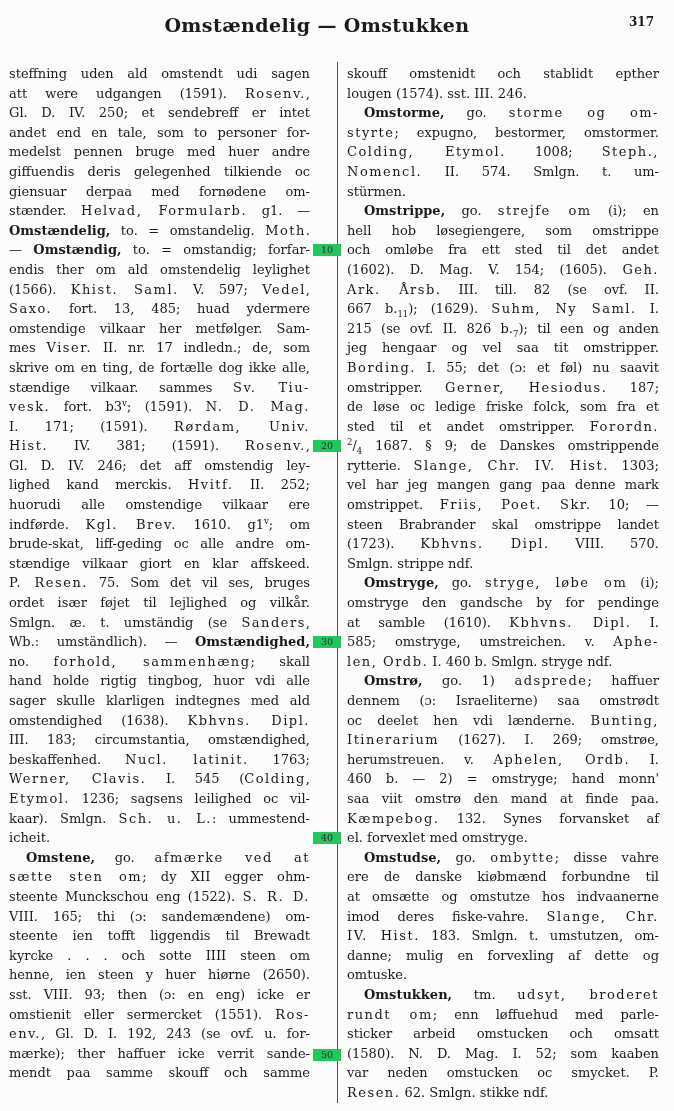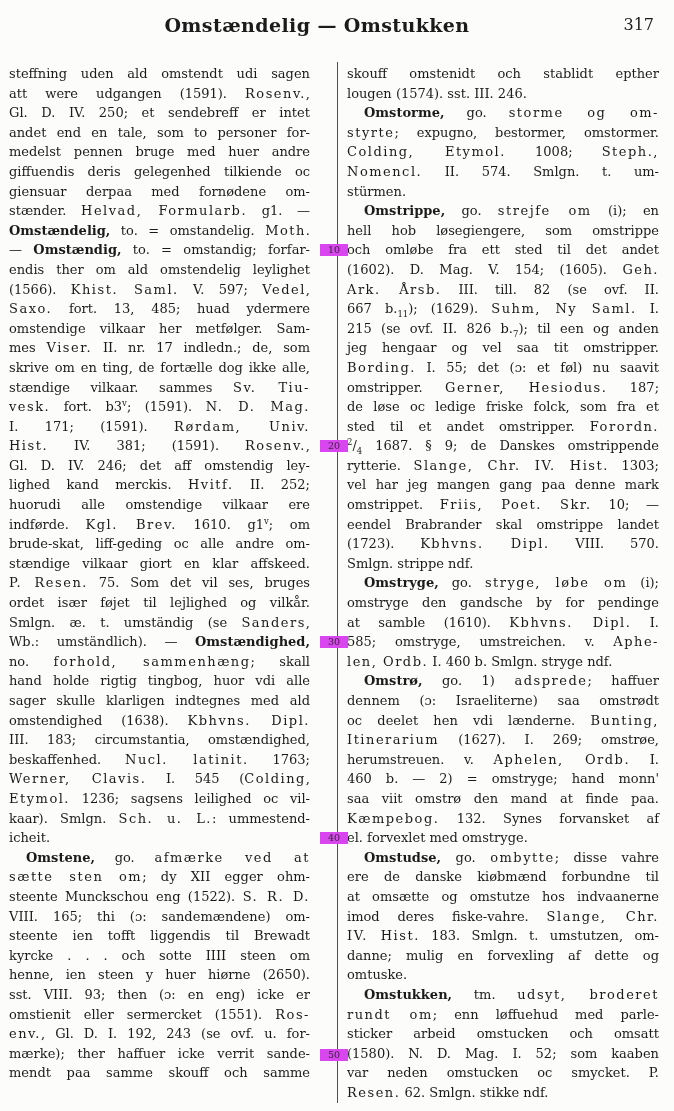"317" .page-number { font-size: 16px -> 12px; font-weight: none -> bold }
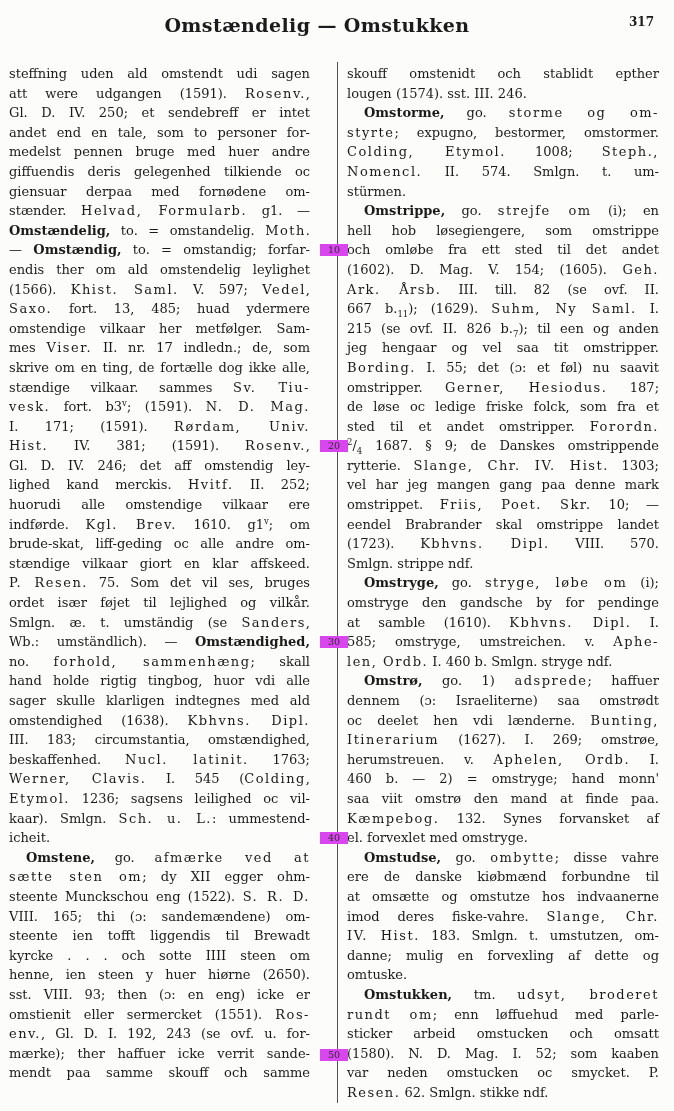"10" .lineno { background: #d946ef -> #22c55e; left: 311px -> 304px }
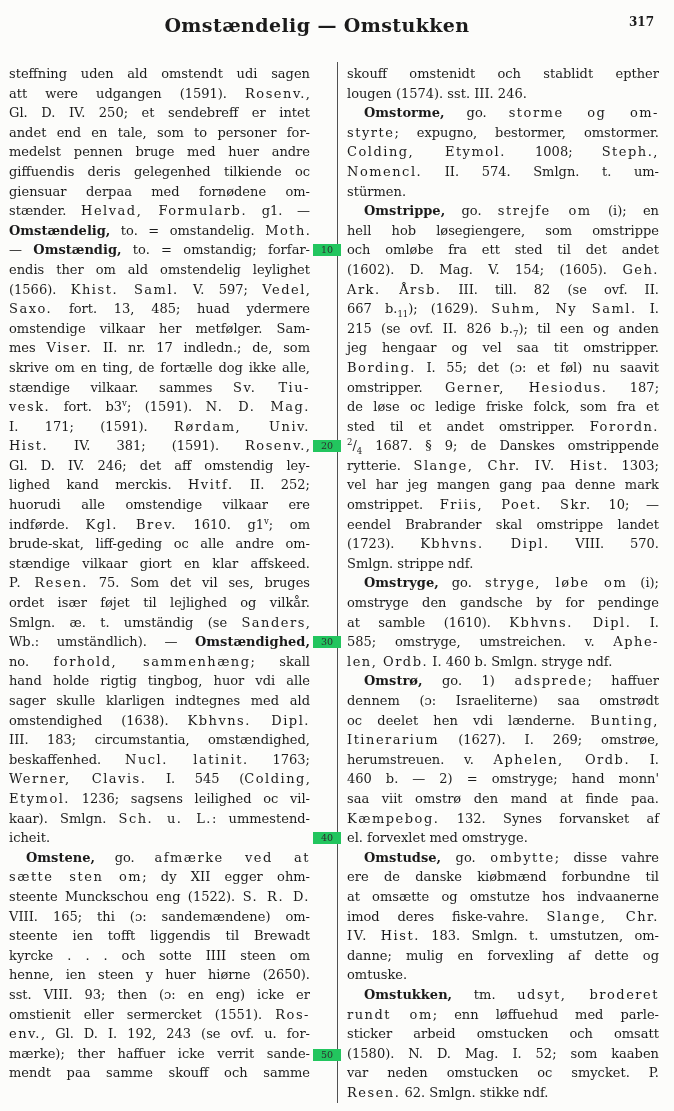"eendel Brabrander skal omstrippe landet" div.line { text: eendel -> steen }
